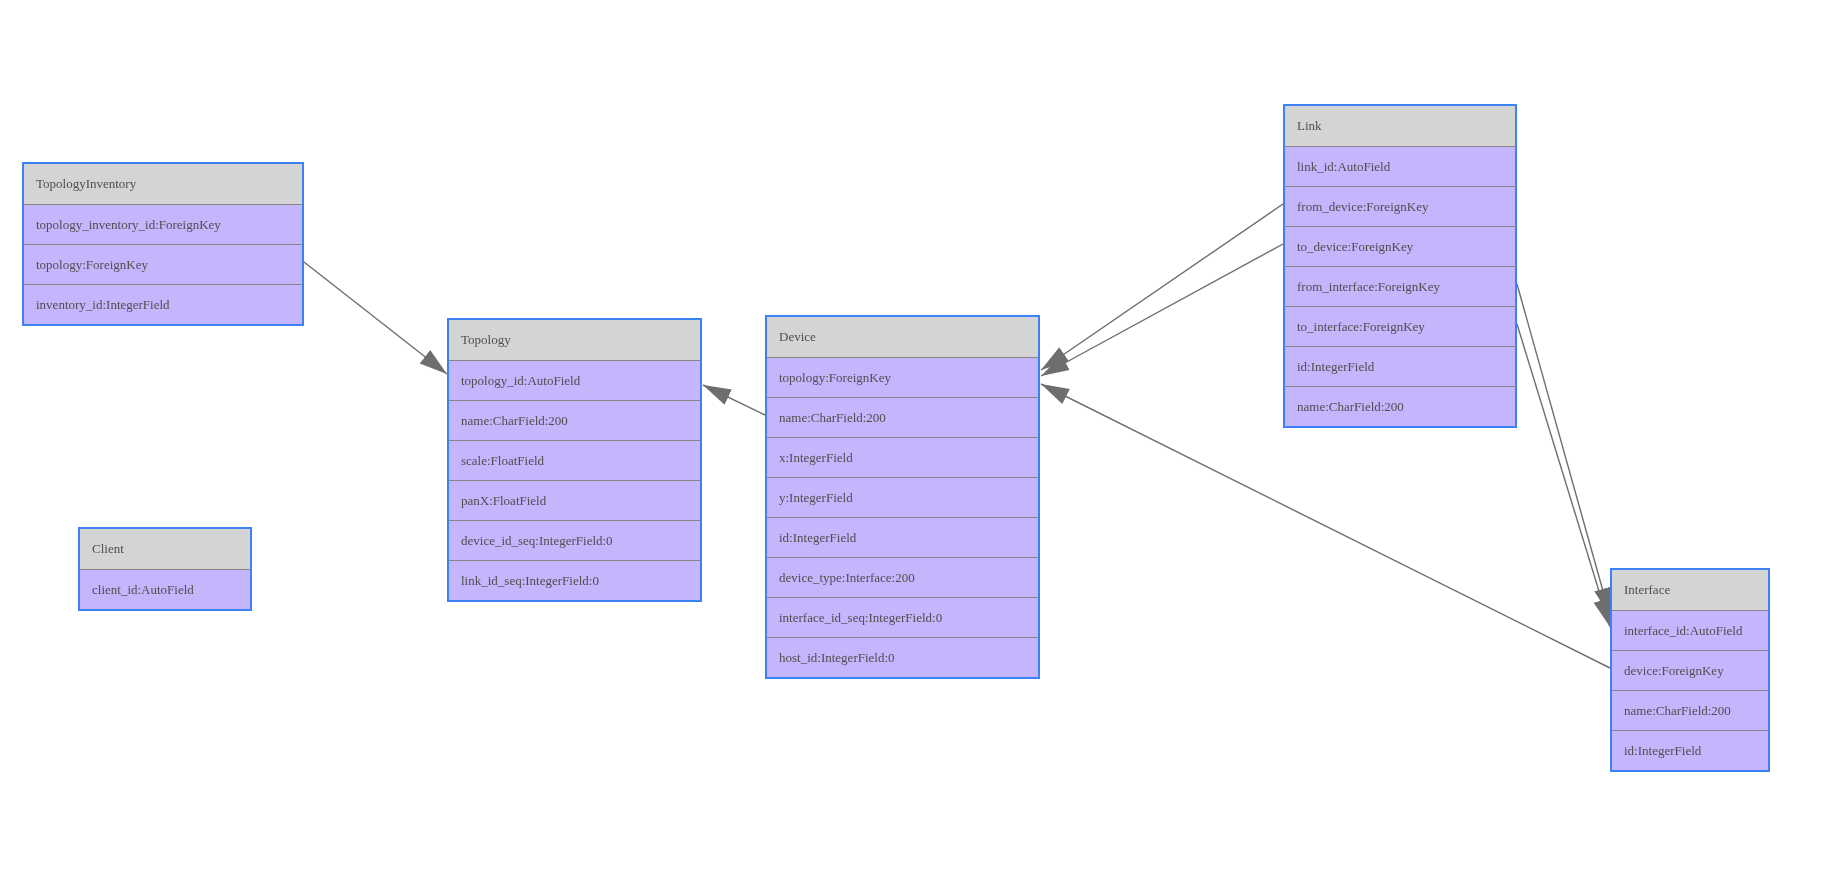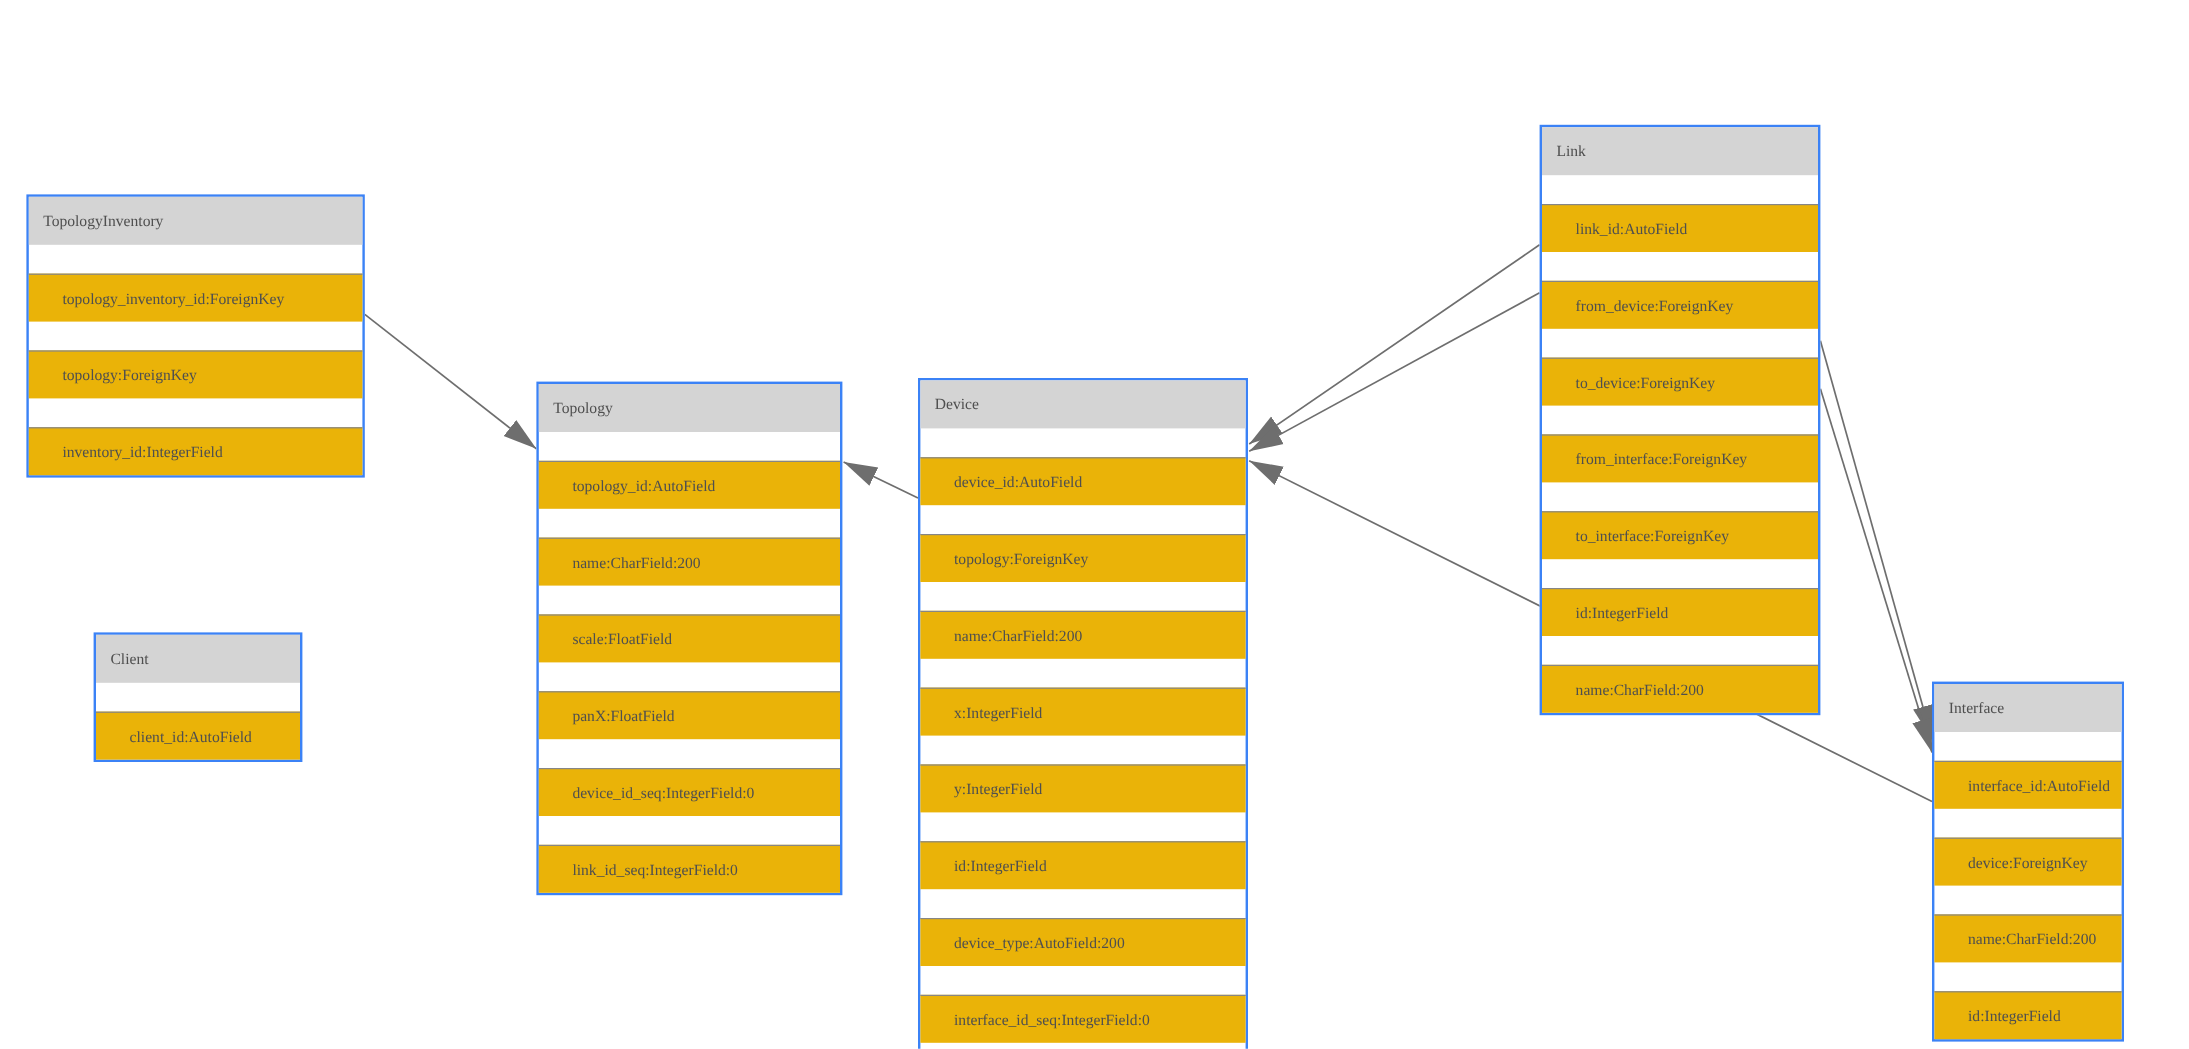"link_id:AutoField" .entity-row { background: #eab308 -> #c4b5fd; margin-top: 24px -> none; padding-left: 28px -> 12px }
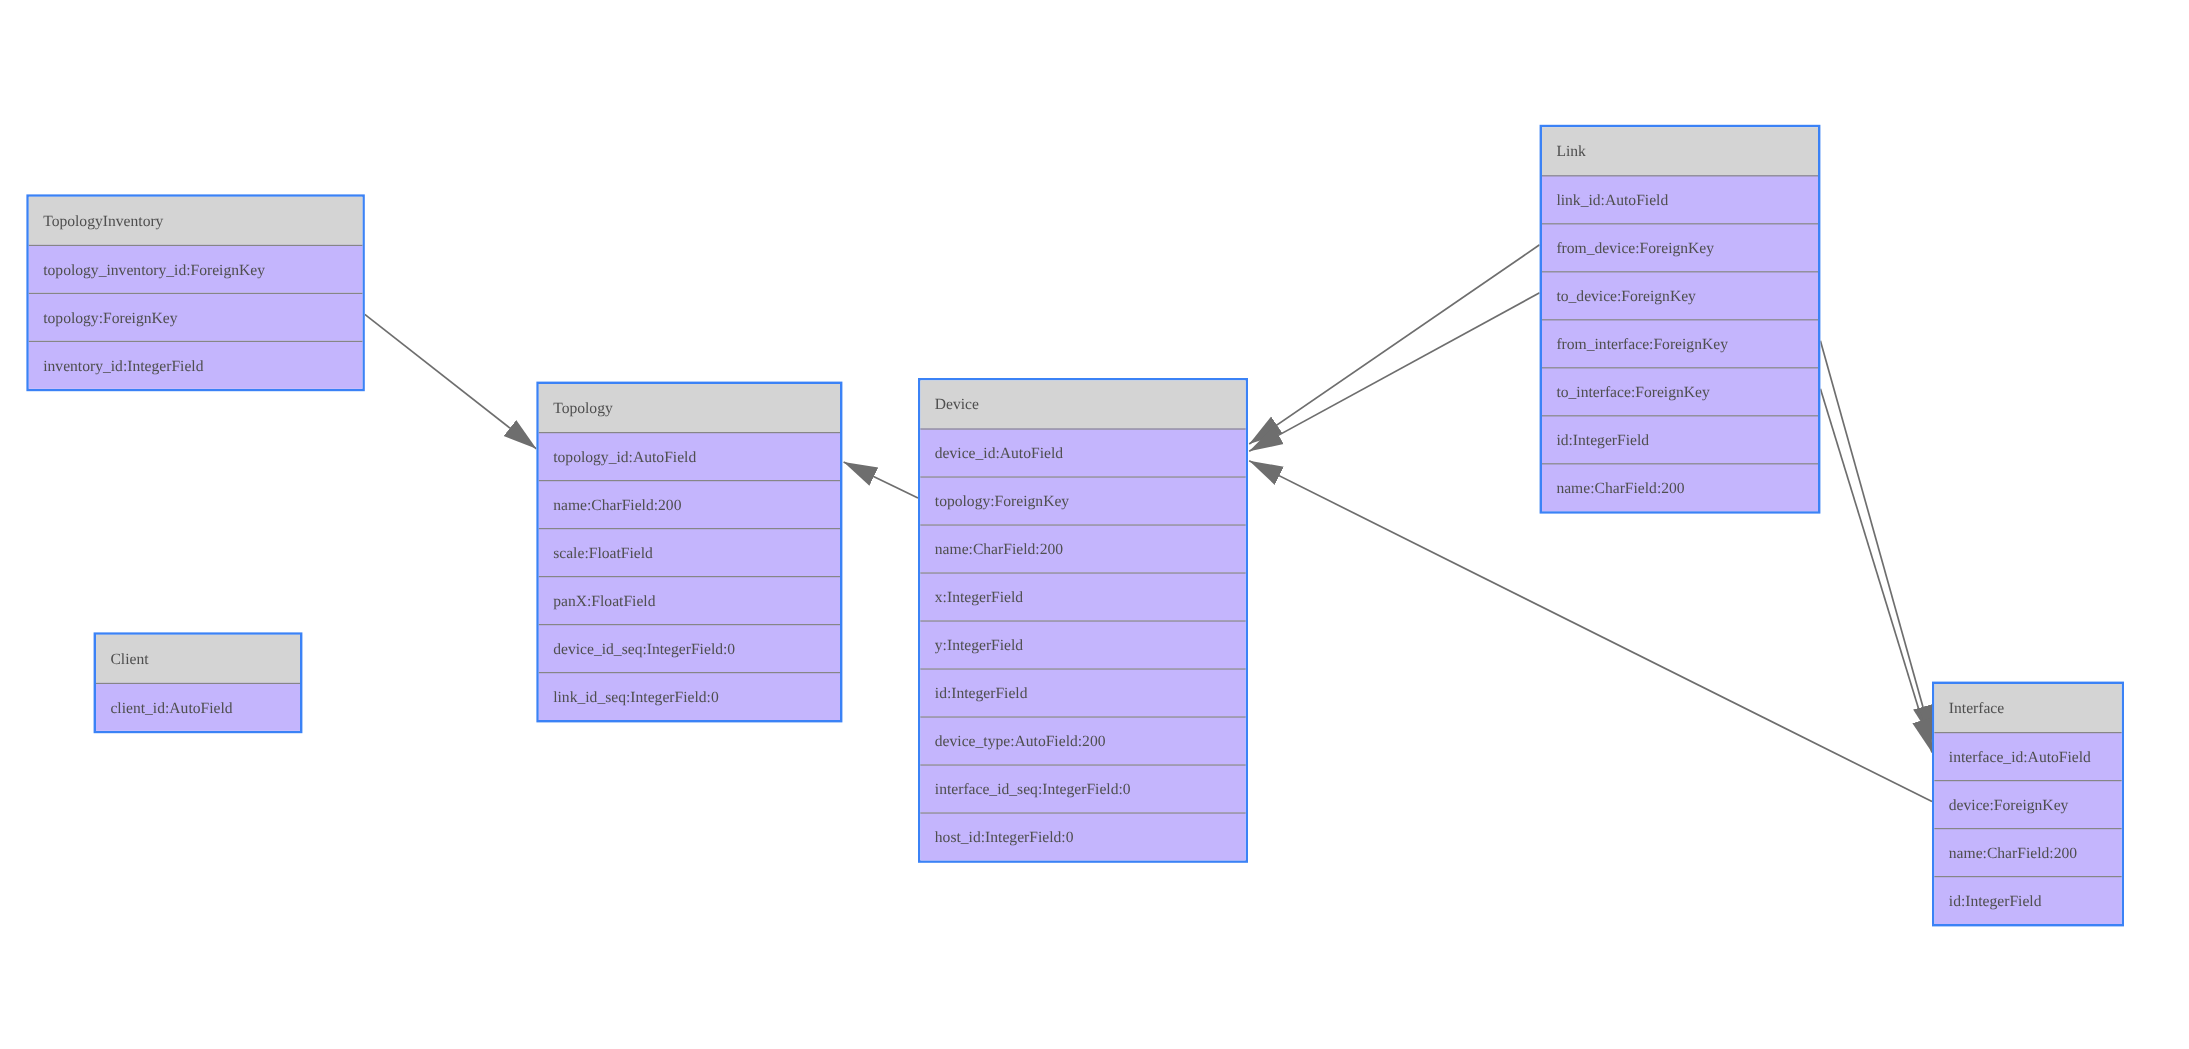"device_id:AutoField" div.entity-row { html: <div>device_id:AutoField</div> -> none }
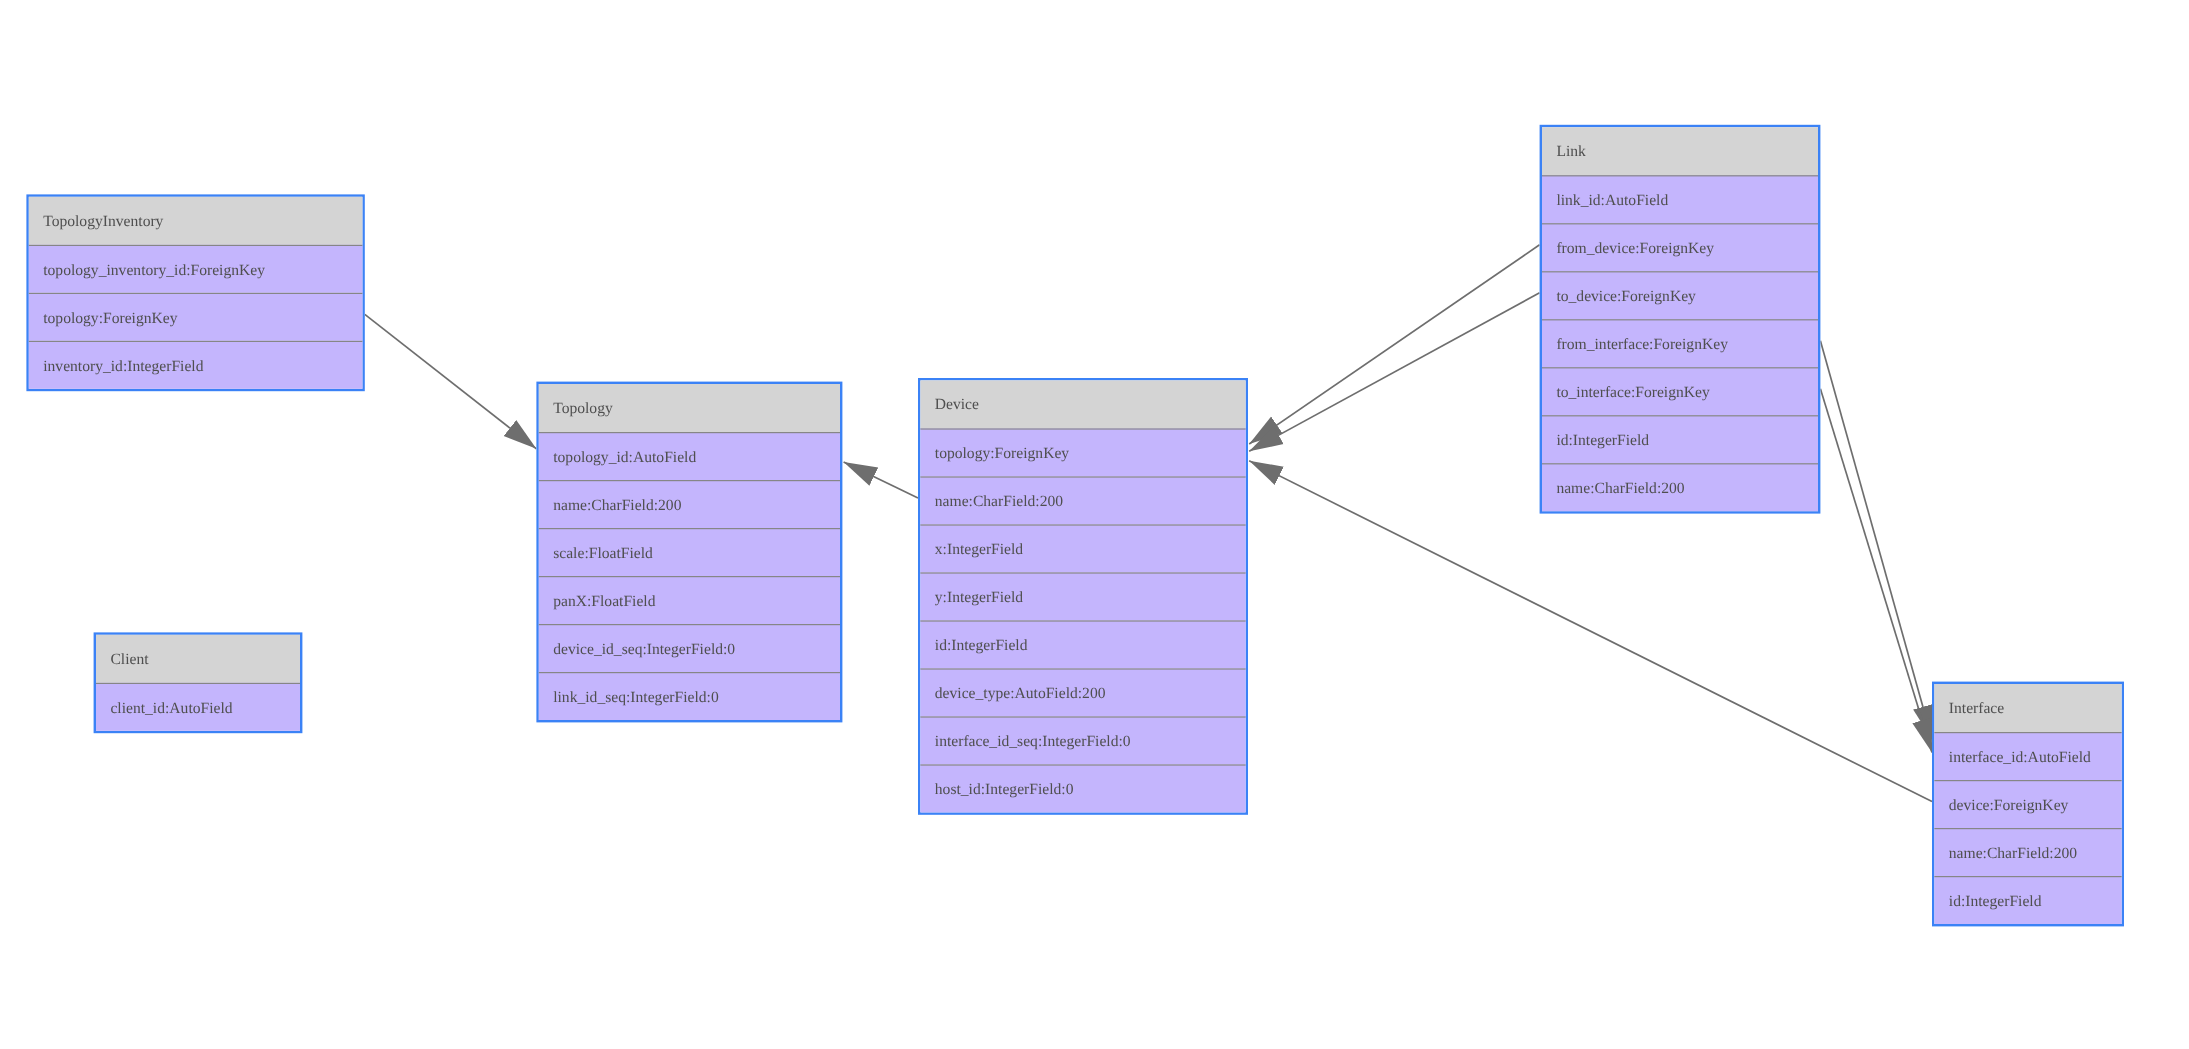"device_type:AutoField:200" div.entity-row { text: type:AutoField:200 -> type:Interface:200 }
